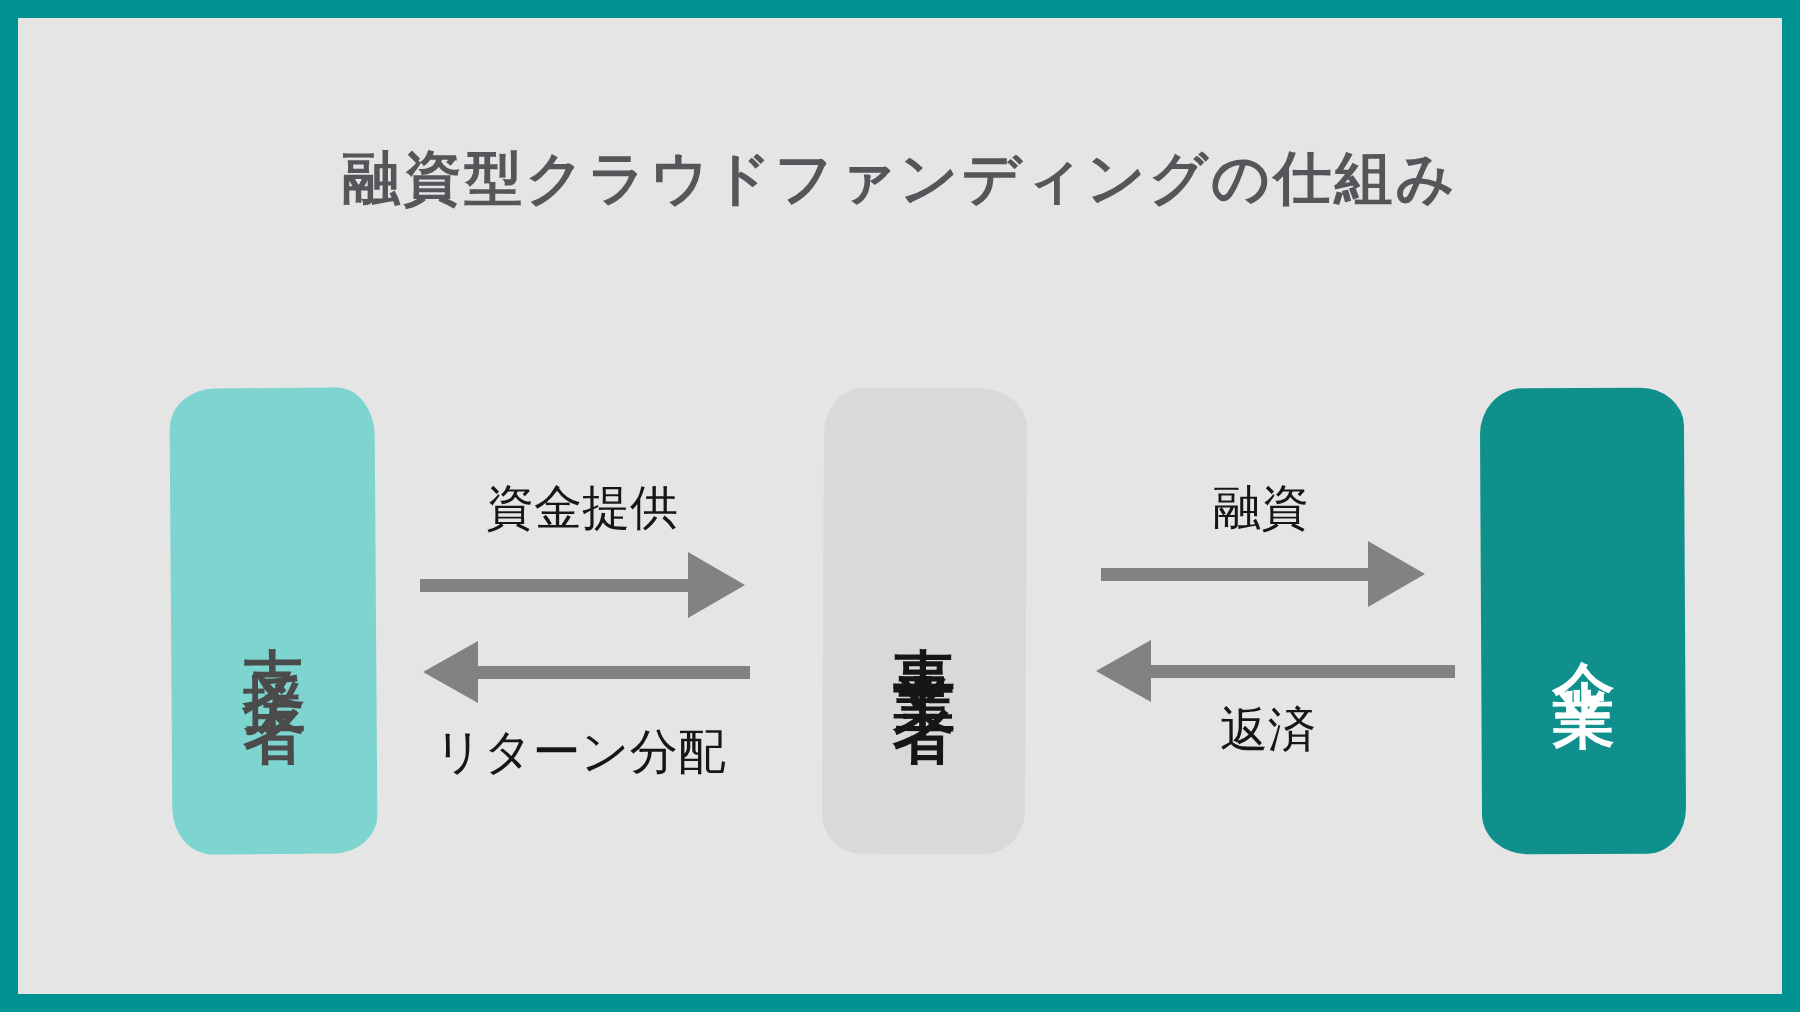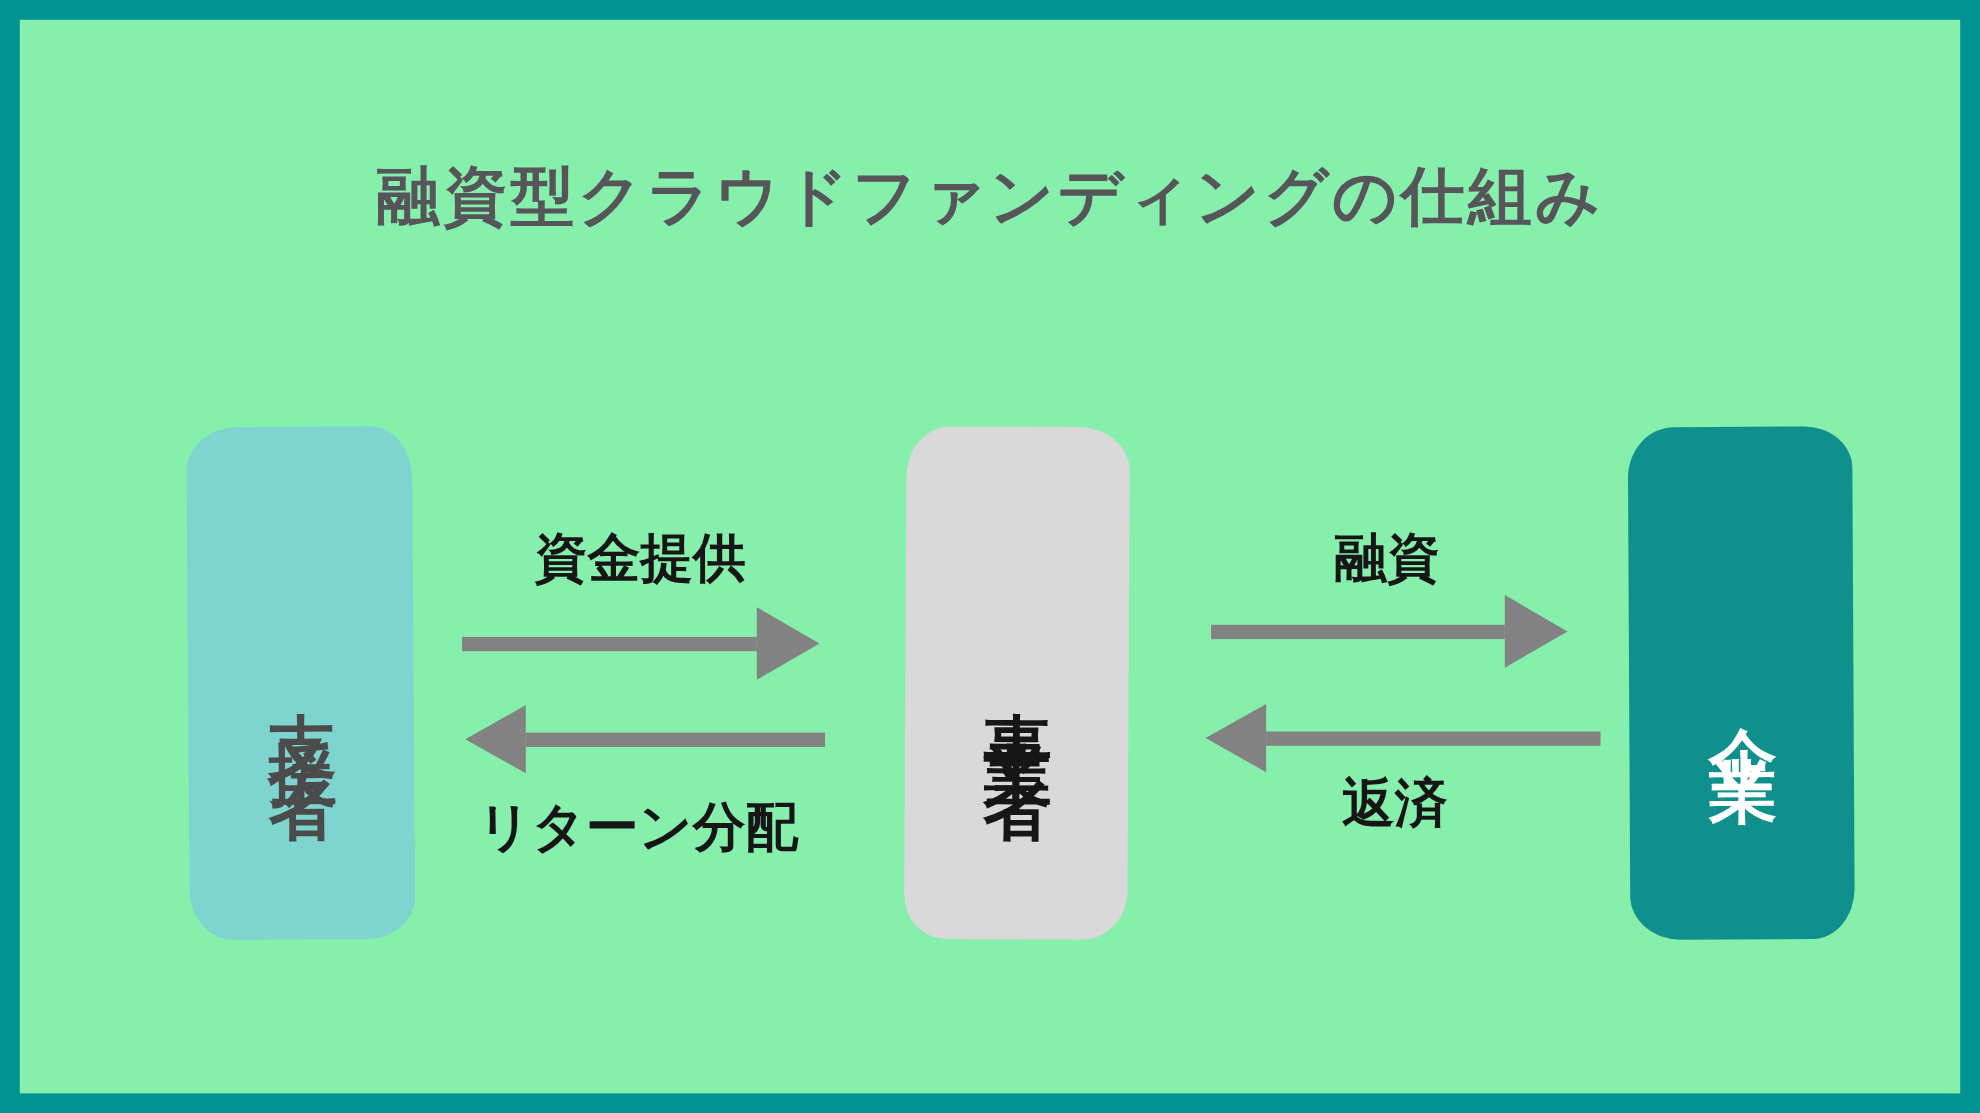"融資型クラウドファンディングの仕組み" .canvas { background: #86efac -> #e5e5e5 }
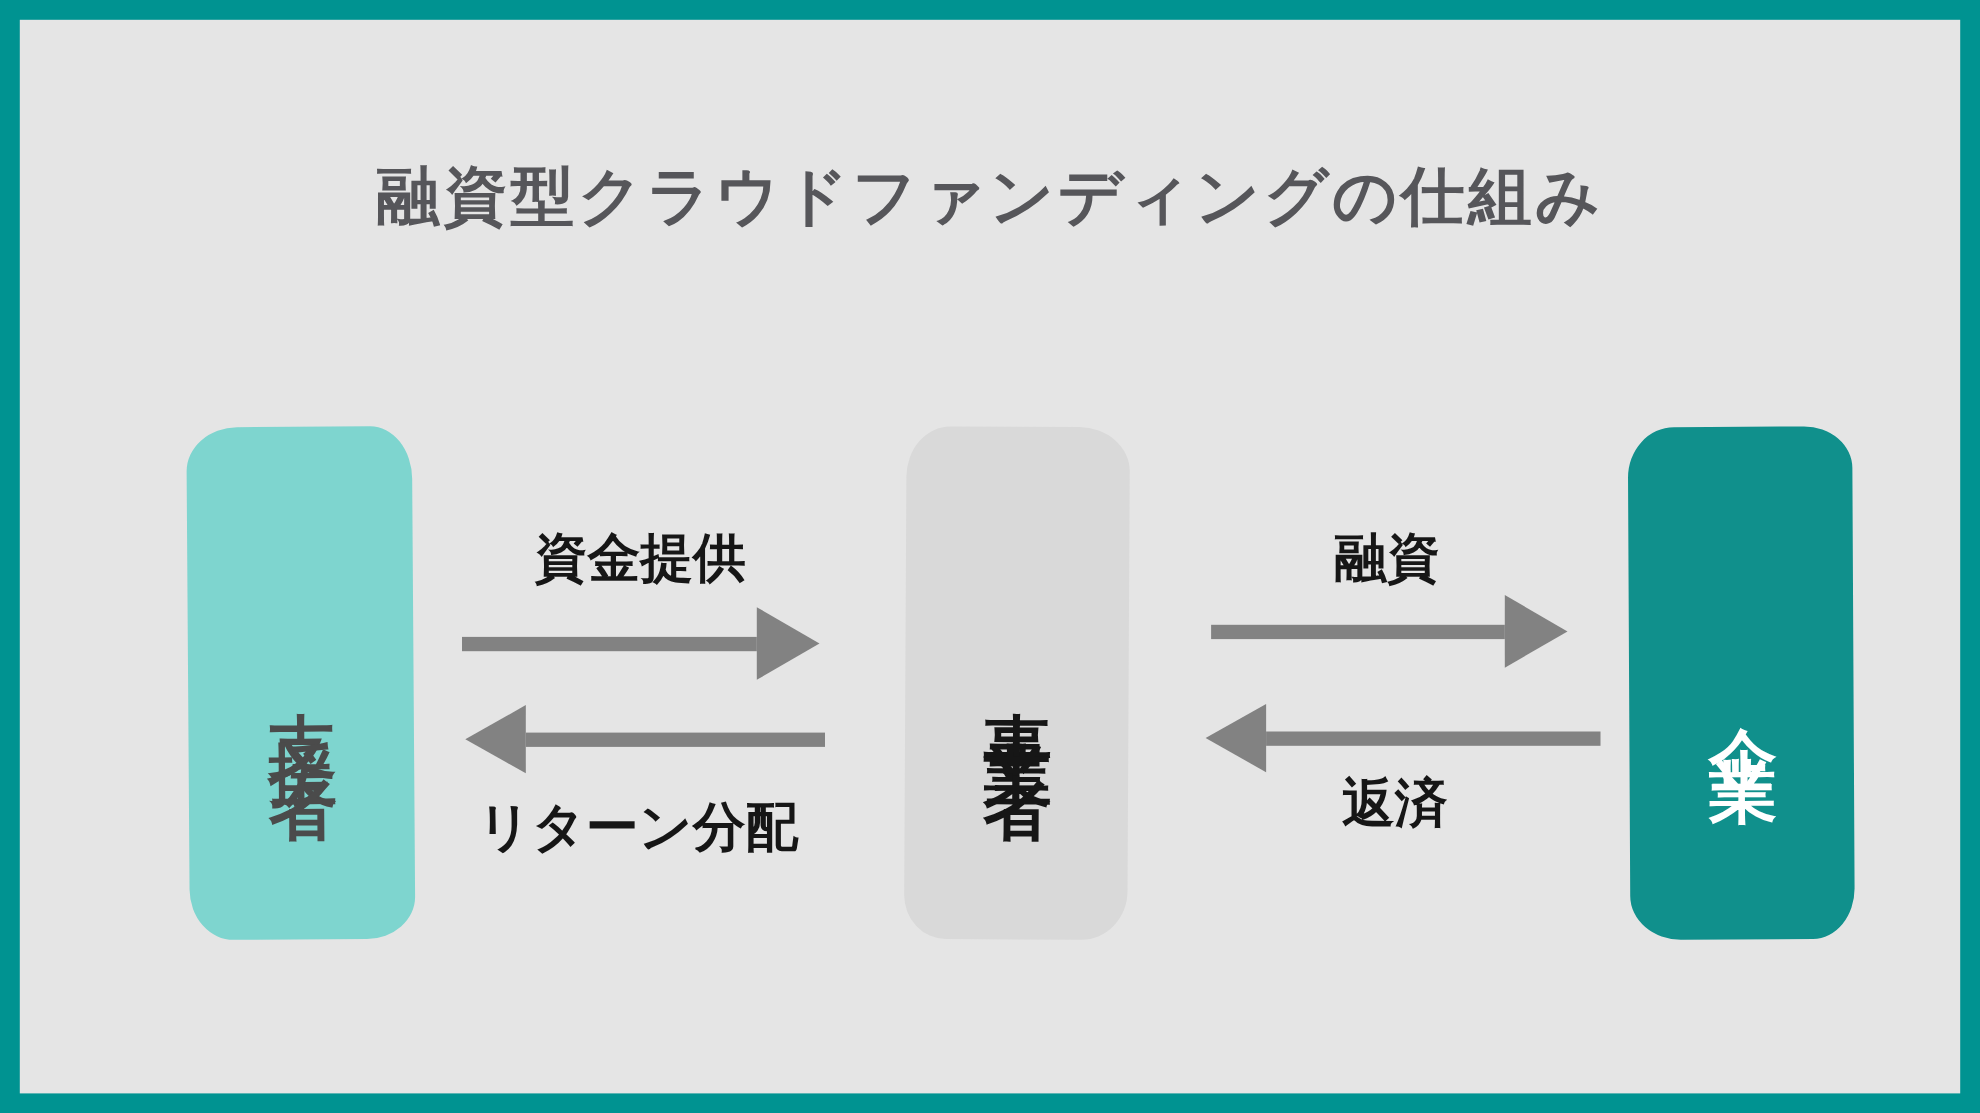"資金提供" .flow-label { font-weight: 700 -> 400 }
